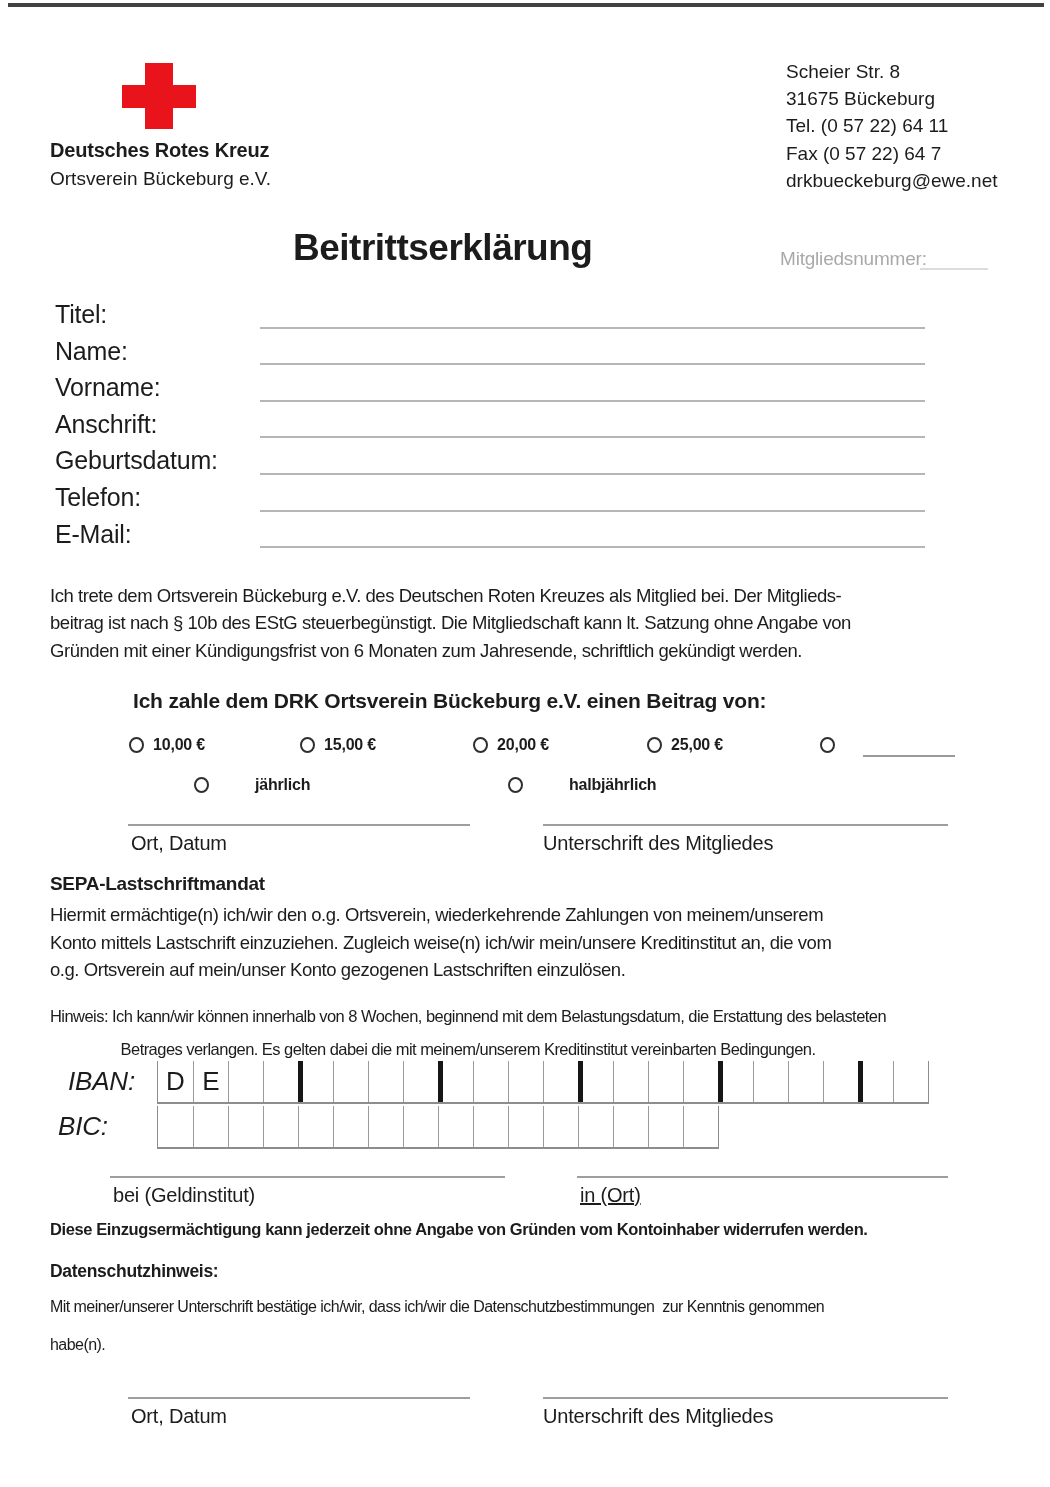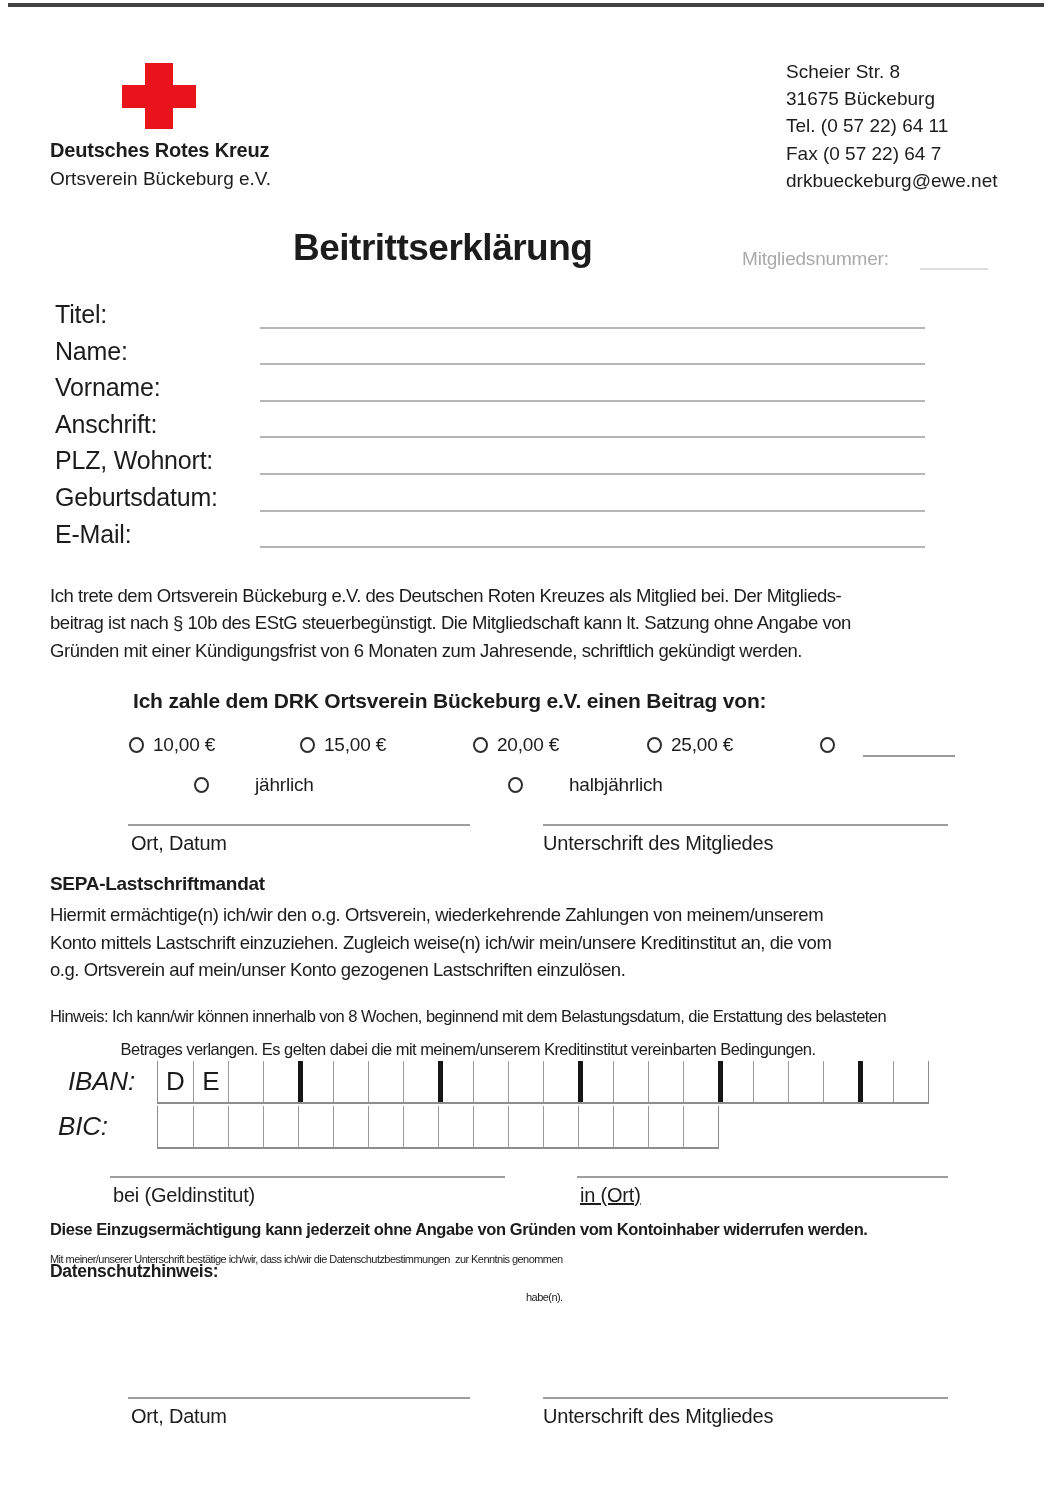"Mitgliedsnummer:" .membernum-label { left: 742px -> 780px }
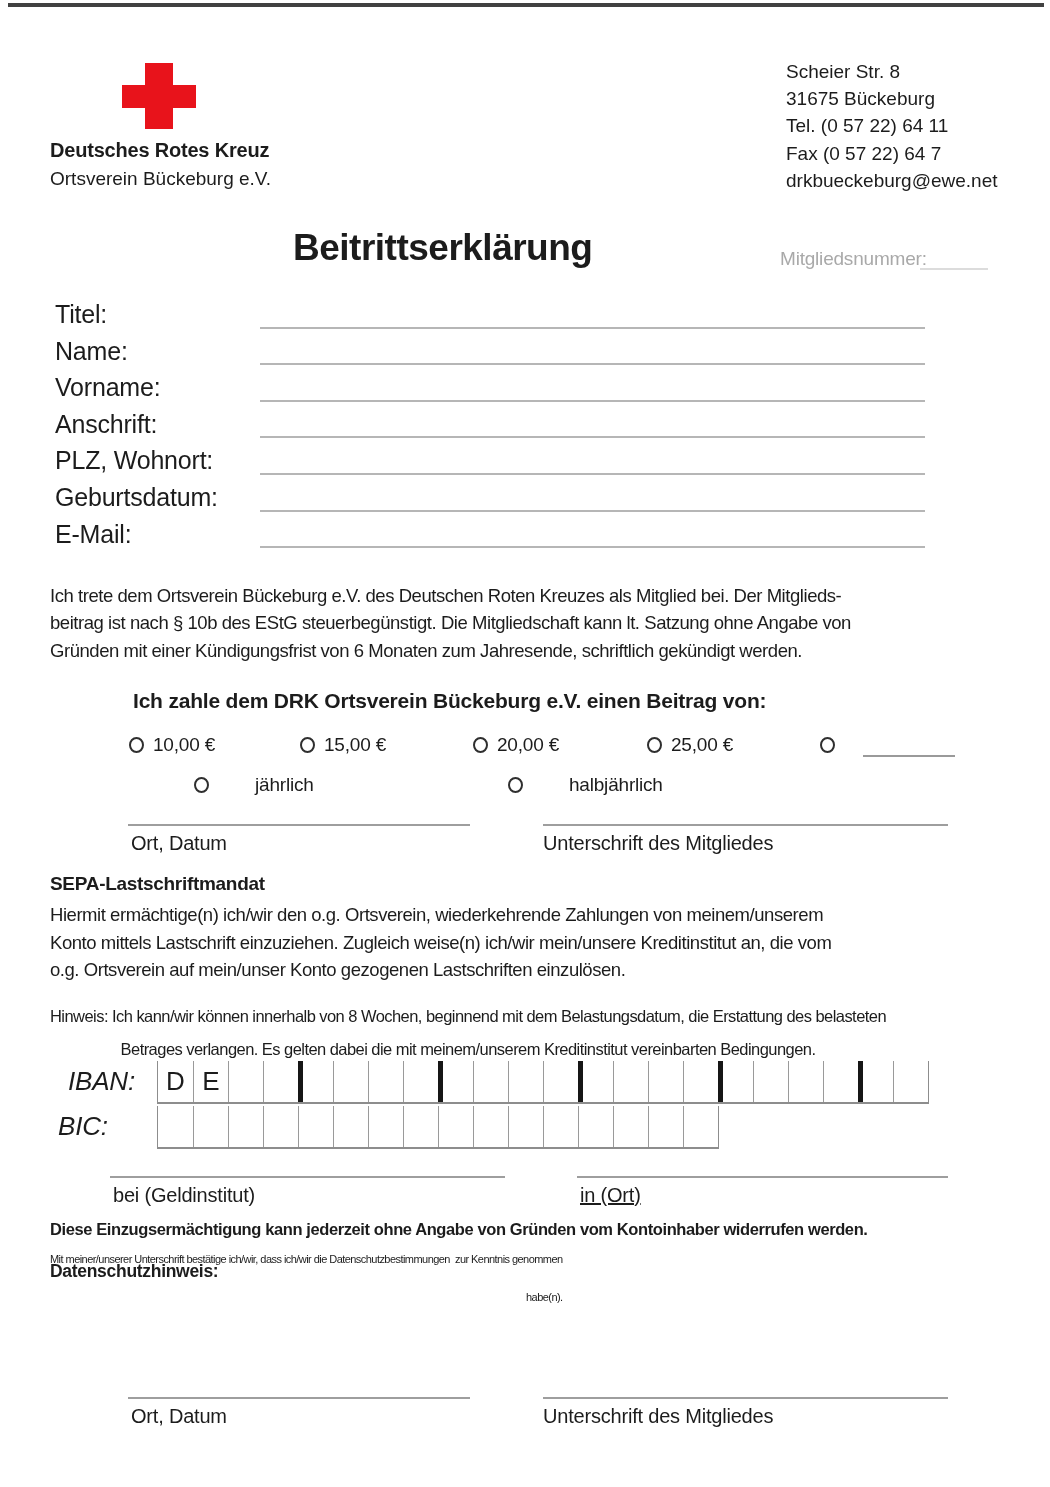"PLZ, Wohnort:" div.frow { html: <div> <span>PLZ, Wohnort:</span> <span></span> </div> -> none }
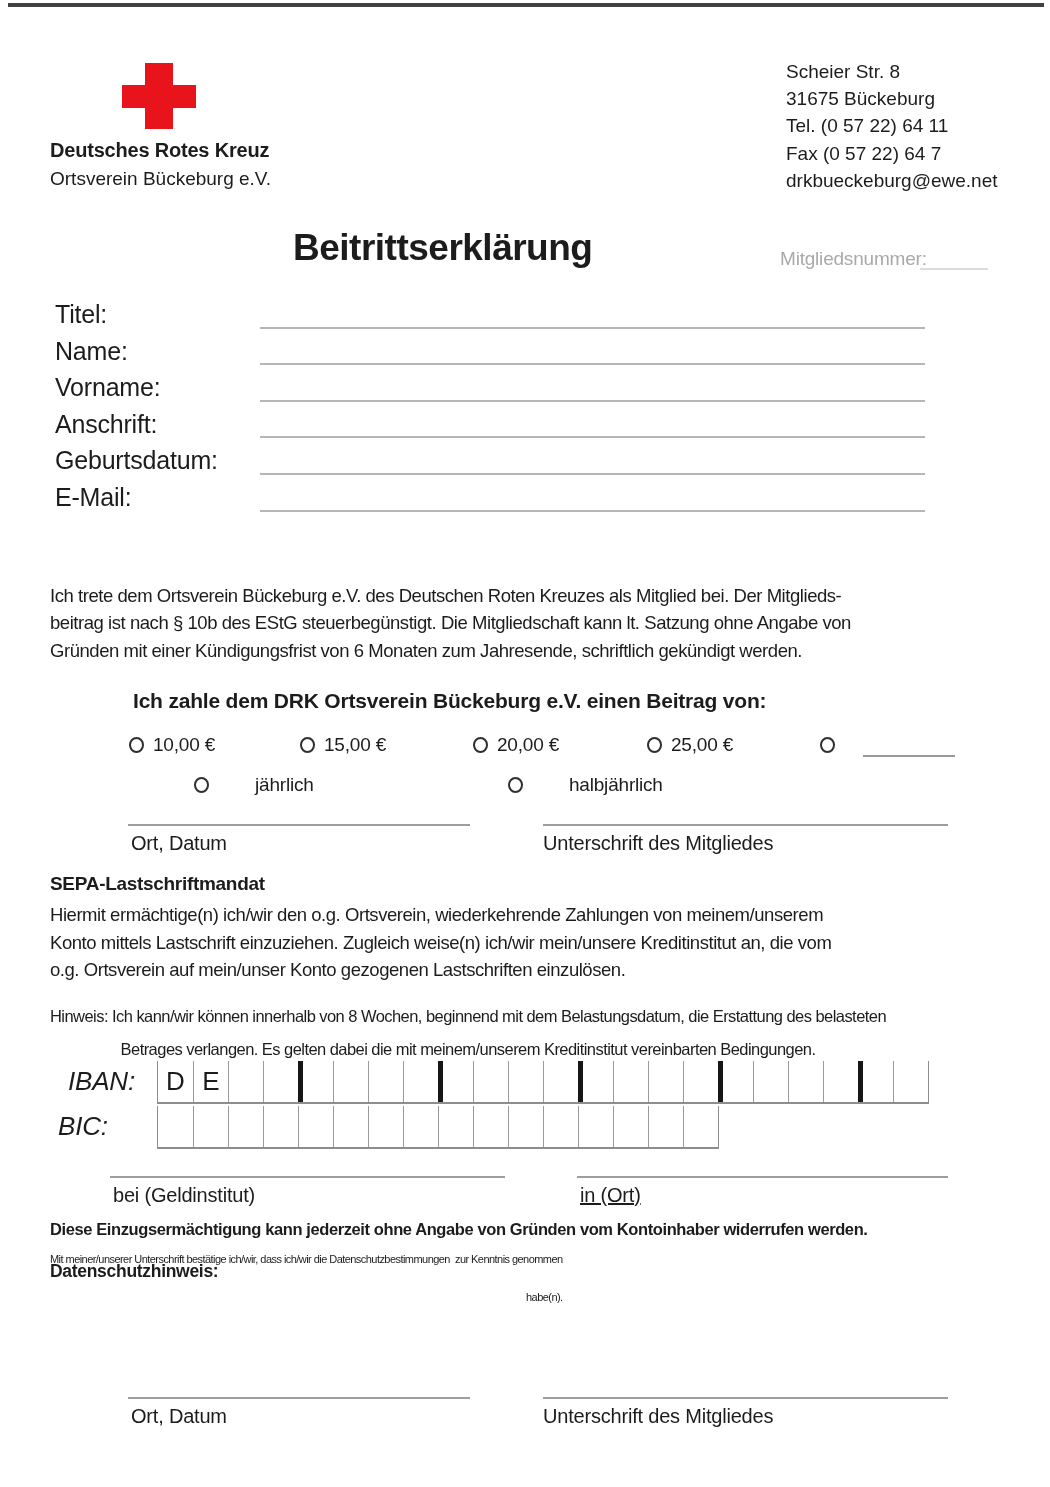"Telefon:" div.frow { html: none -> <div> <span>Telefon:</span> <span></span> </div> }
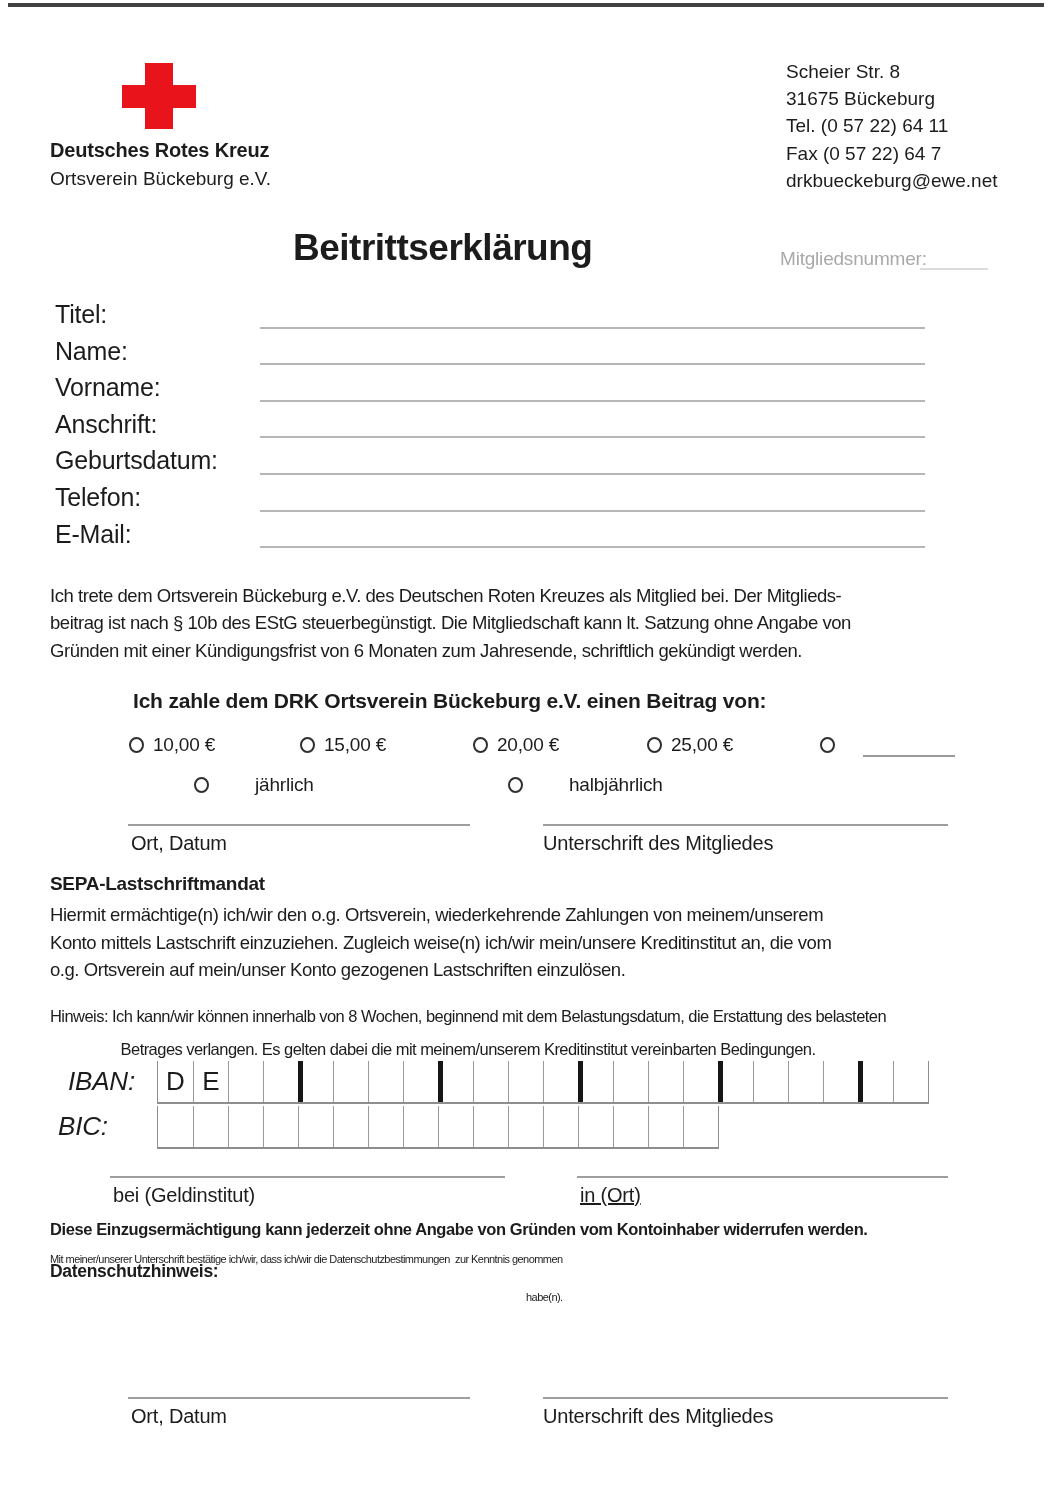"10,00 €" .optlabel { font-size: 19px -> 16px; font-weight: none -> bold }
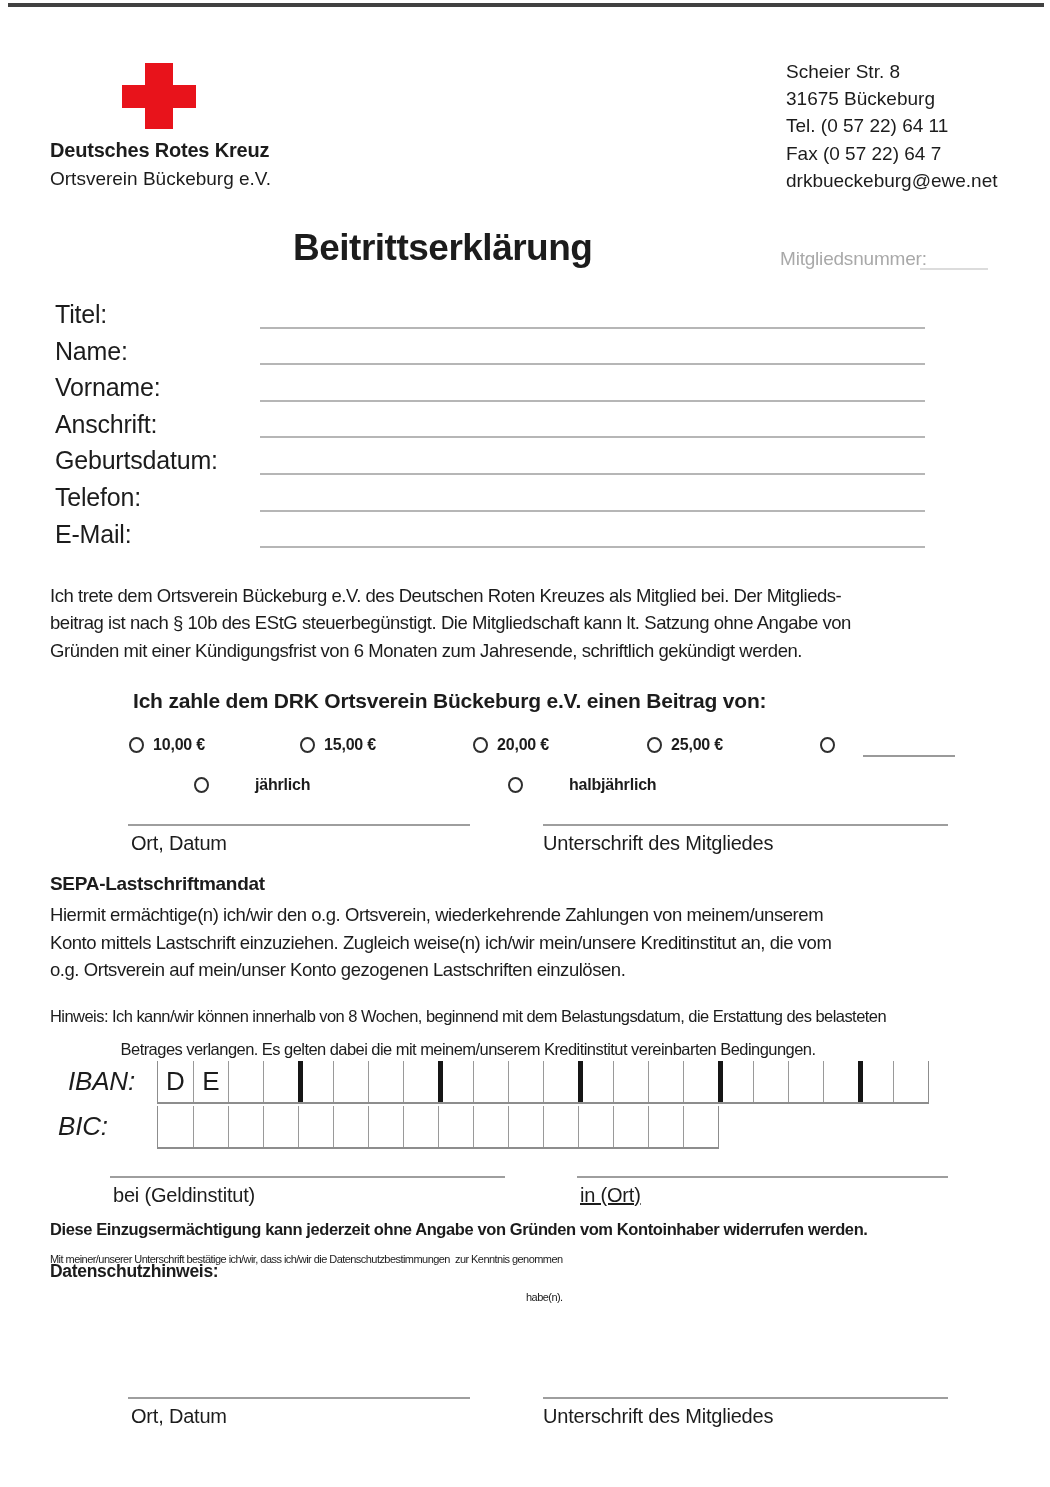"Mit meiner/unserer Unterschrift" .privacy-text { font-size: 11px -> 16px; text-align: right -> none; top: 1240px -> 1288px }
